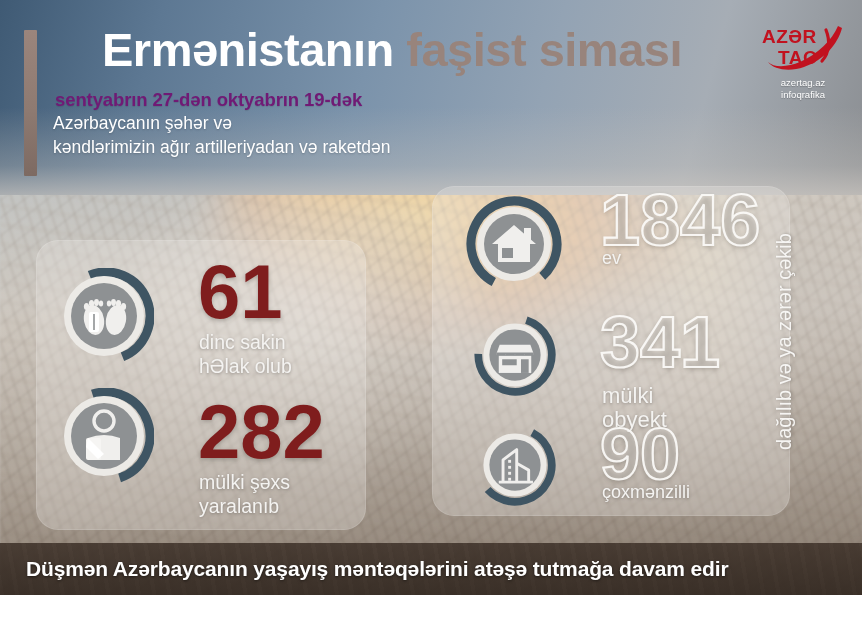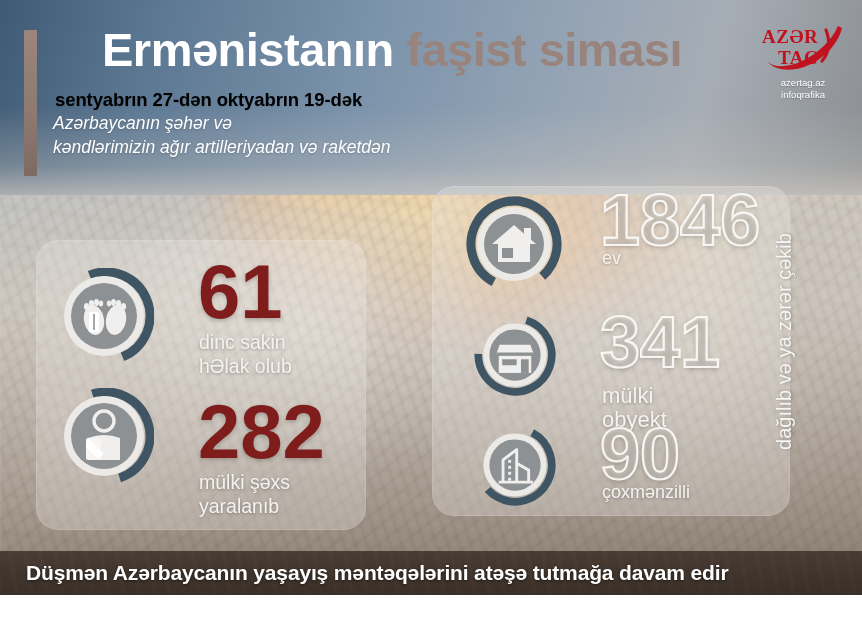"AZƏR" .logo-mark { font-family: Liberation Serif, serif -> none }
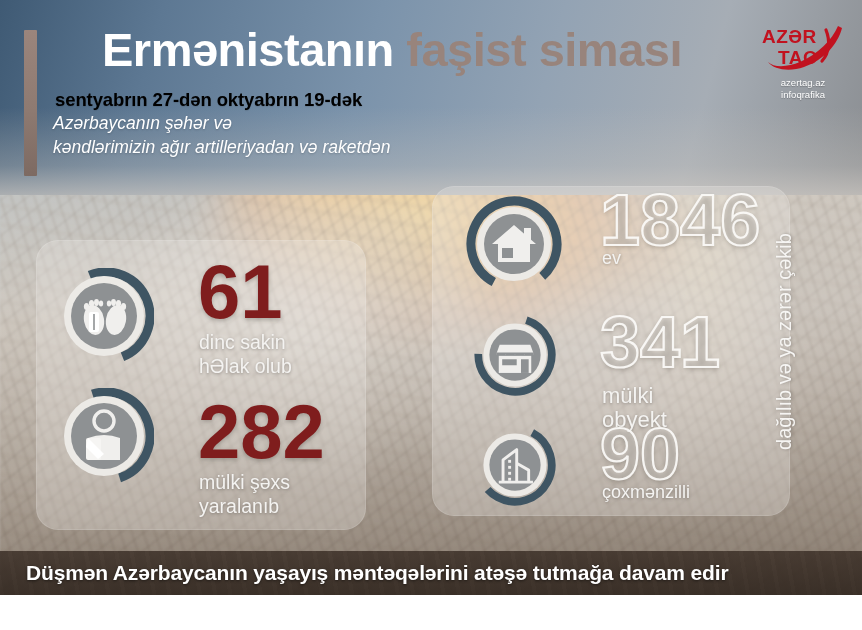"sentyabrın 27-dən oktyabrın 19-dək" .subtitle-red { color: #000000 -> #701a75 }
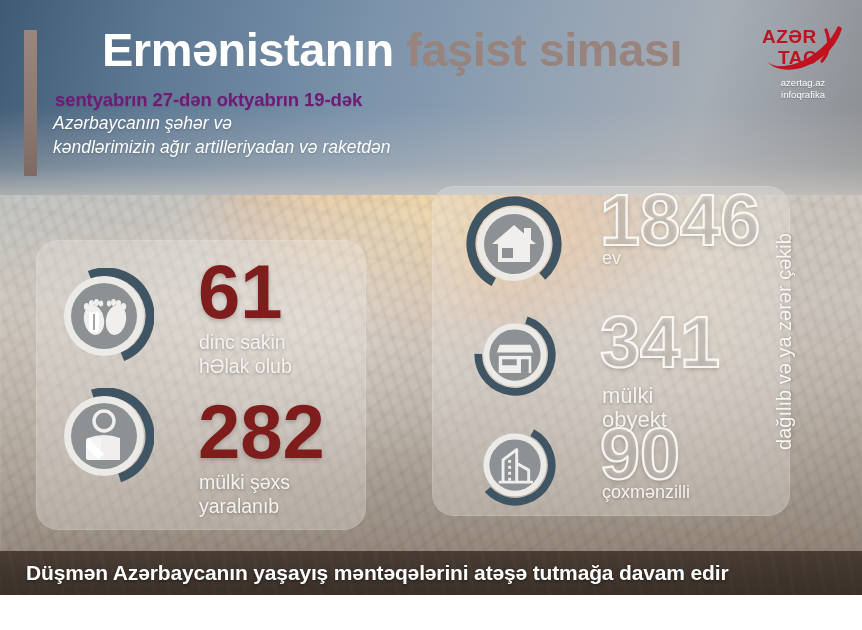"Azərbaycanın şəhər və" .subtitle-body div { font-style: italic -> none }
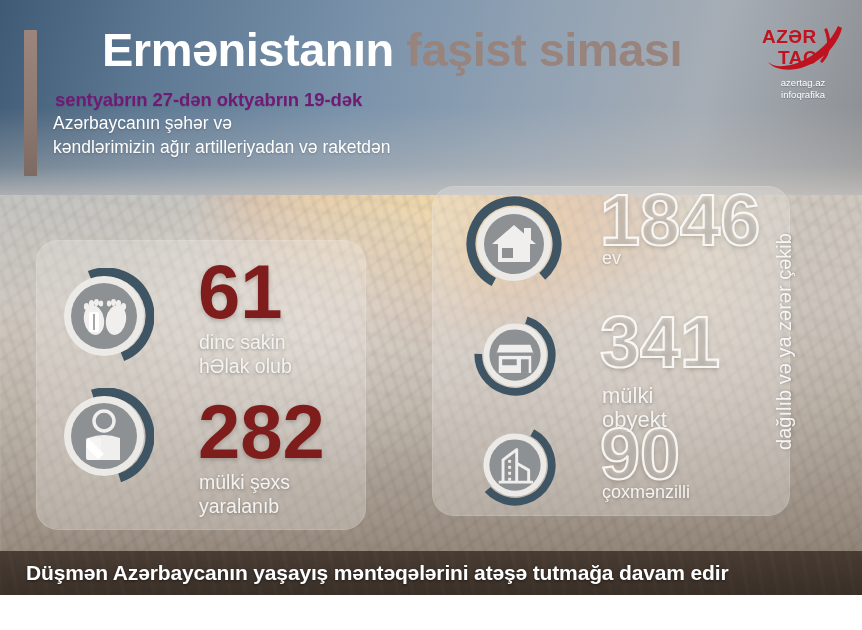"Düşmən Azərbaycanın yaşayış" .banner { height: 44px -> 52px }
